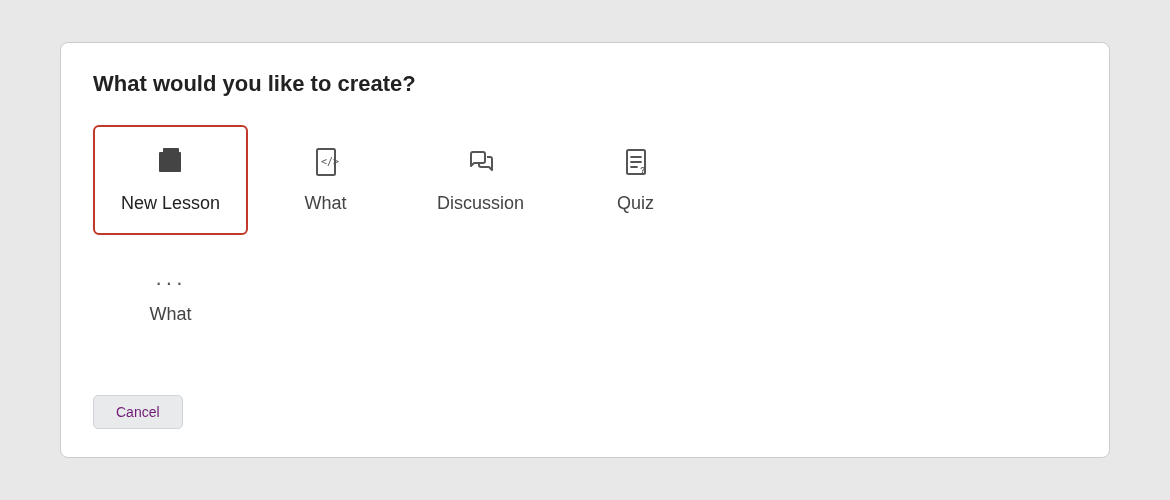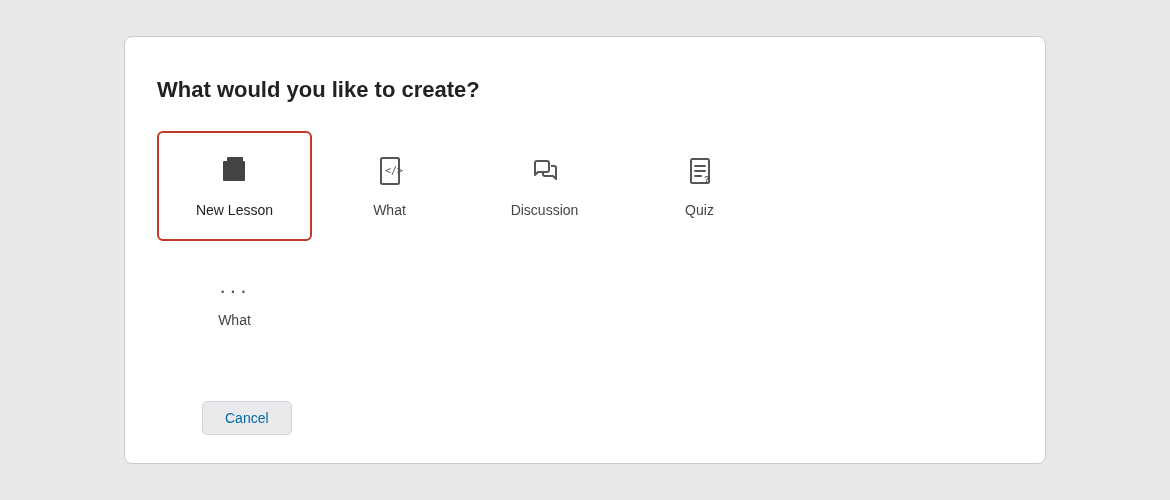"What would you like to" .dialog { padding: 40px 32px 28px 32px -> 28px 32px 28px 32px; width: 922px -> 1050px }
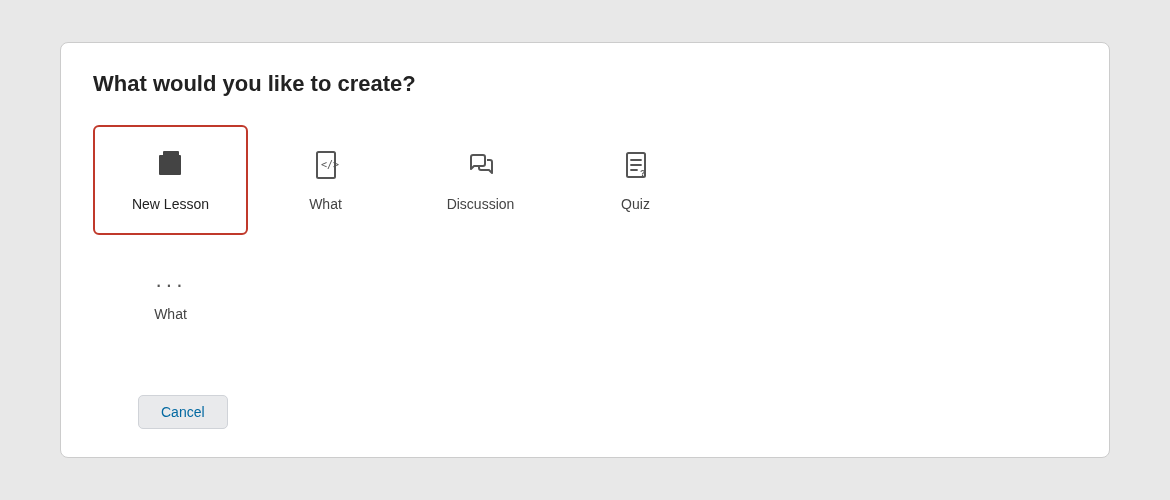"New Lesson" .item-label { font-size: 14px -> 18px }
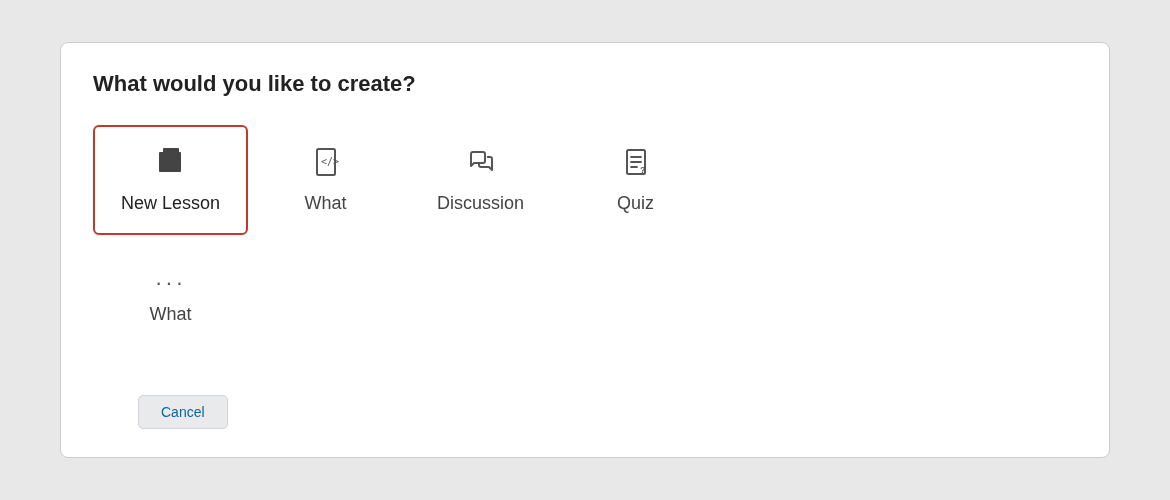"Cancel" .cancel-btn { color: #0369a1 -> #701a75; margin-left: 45px -> none }
